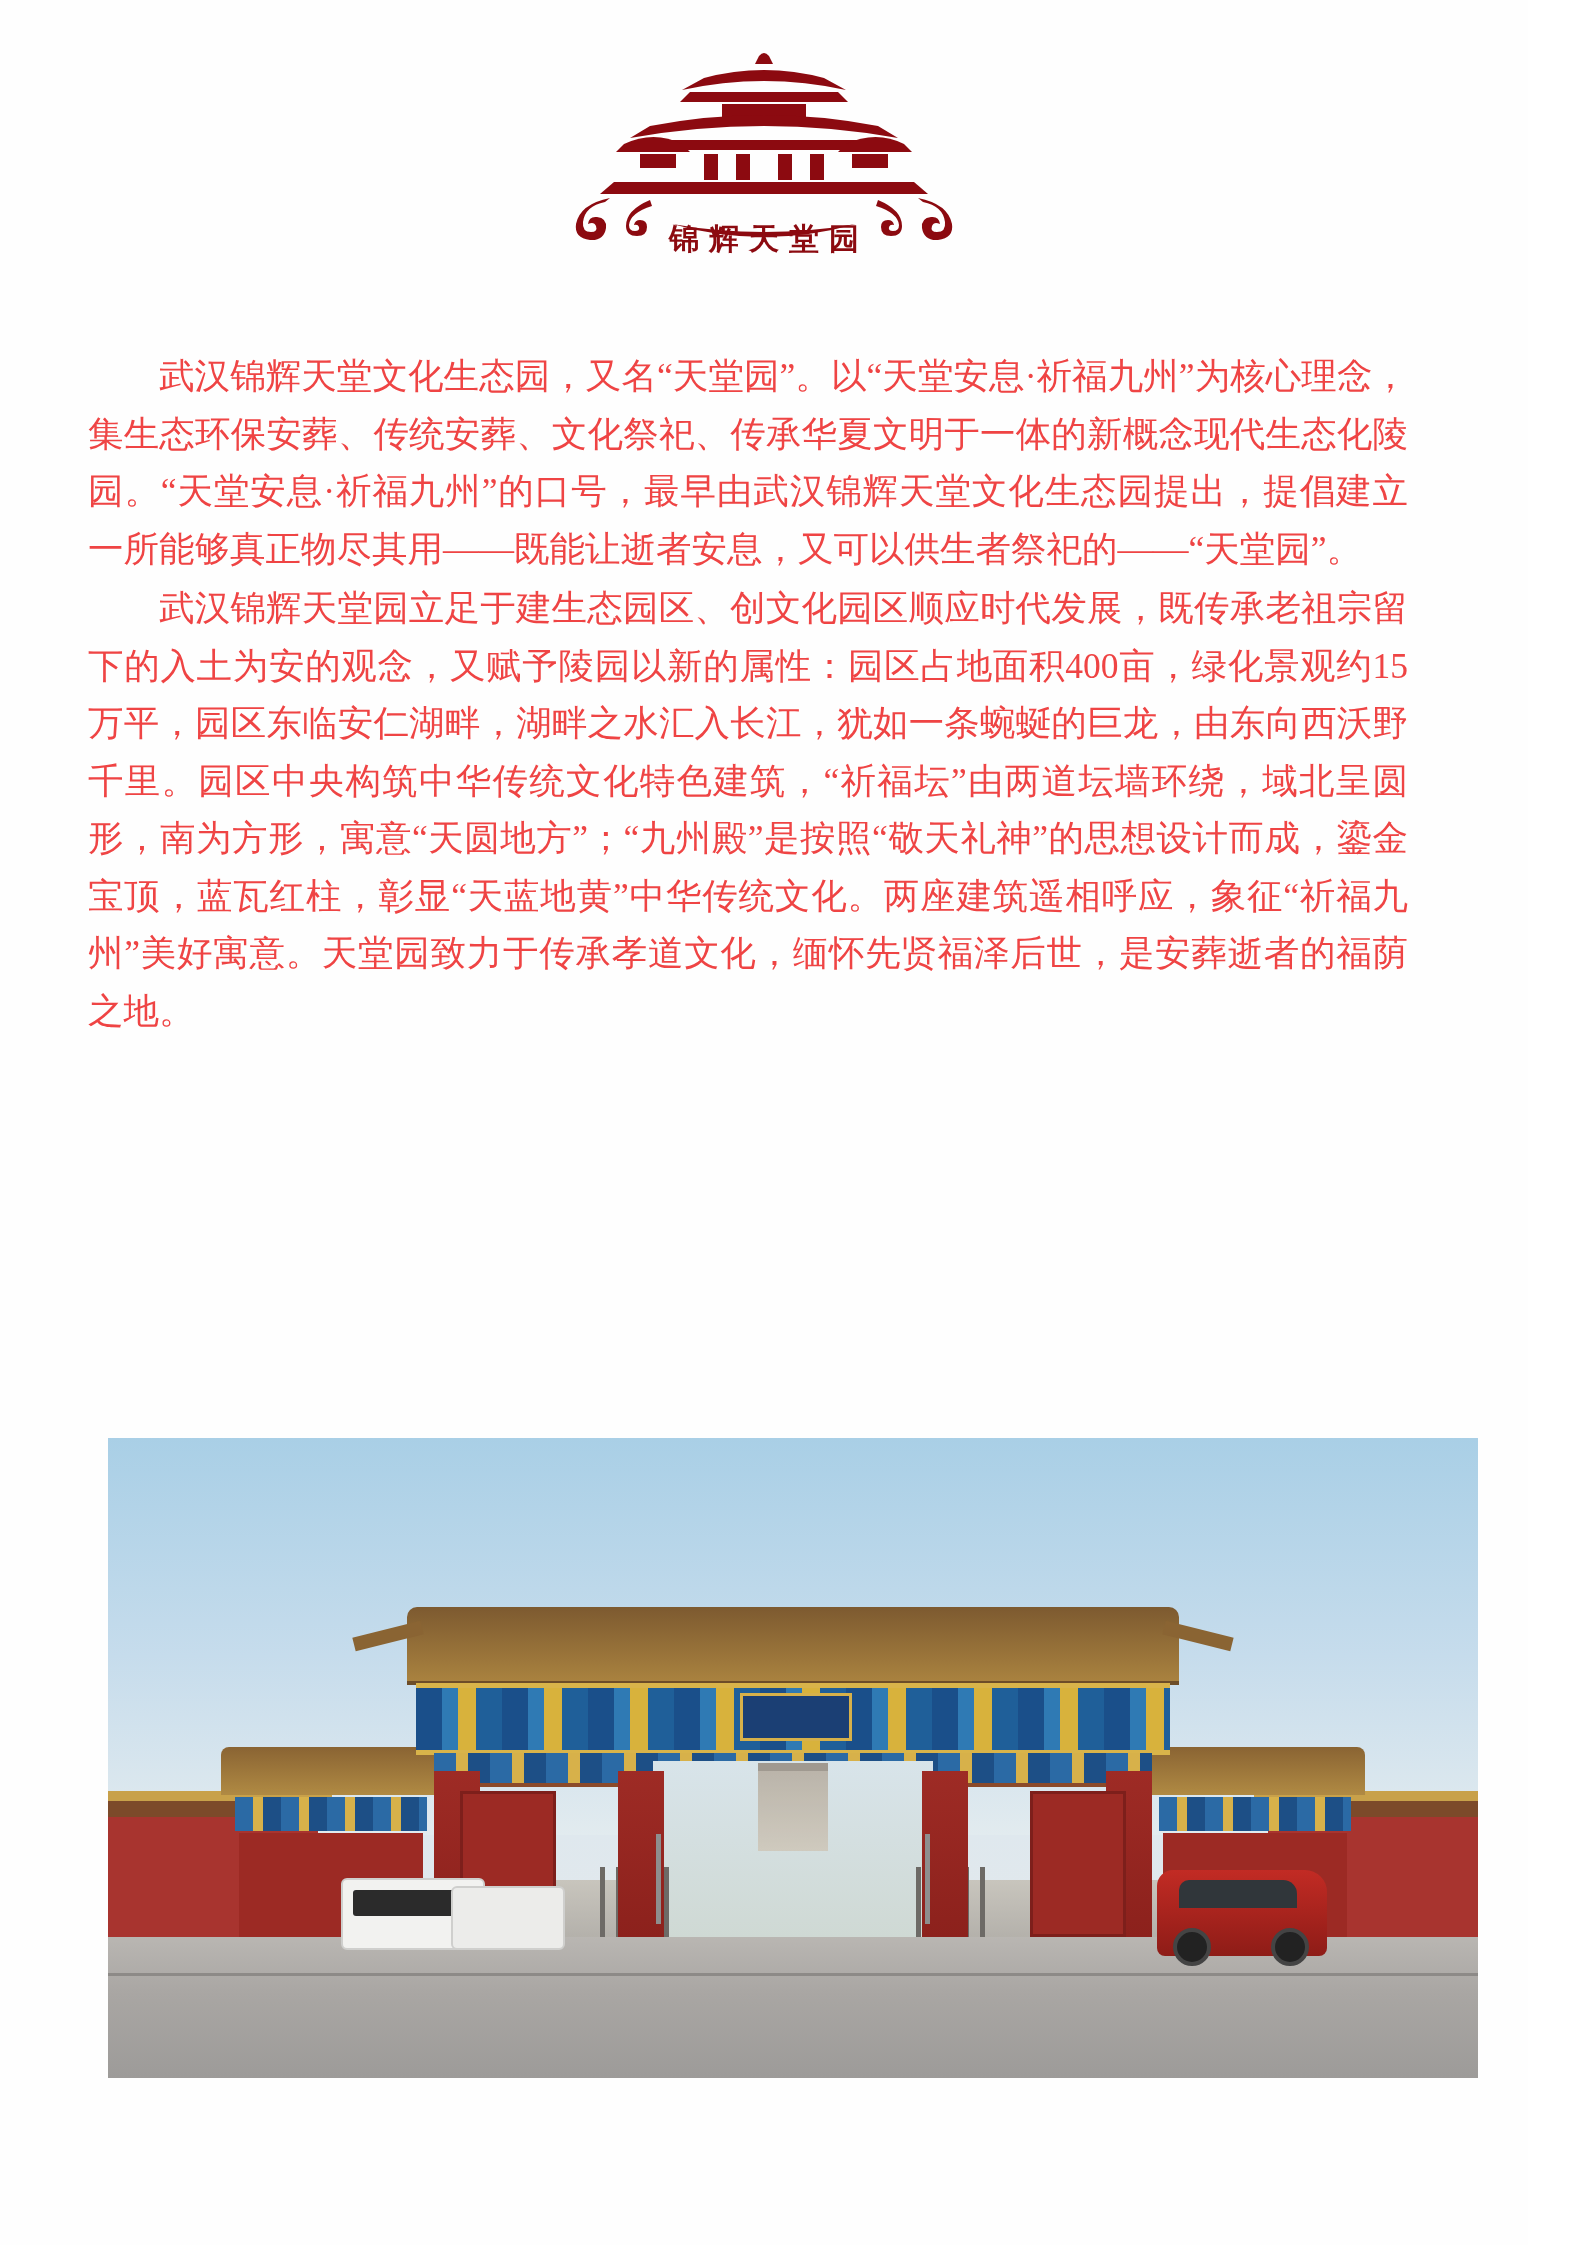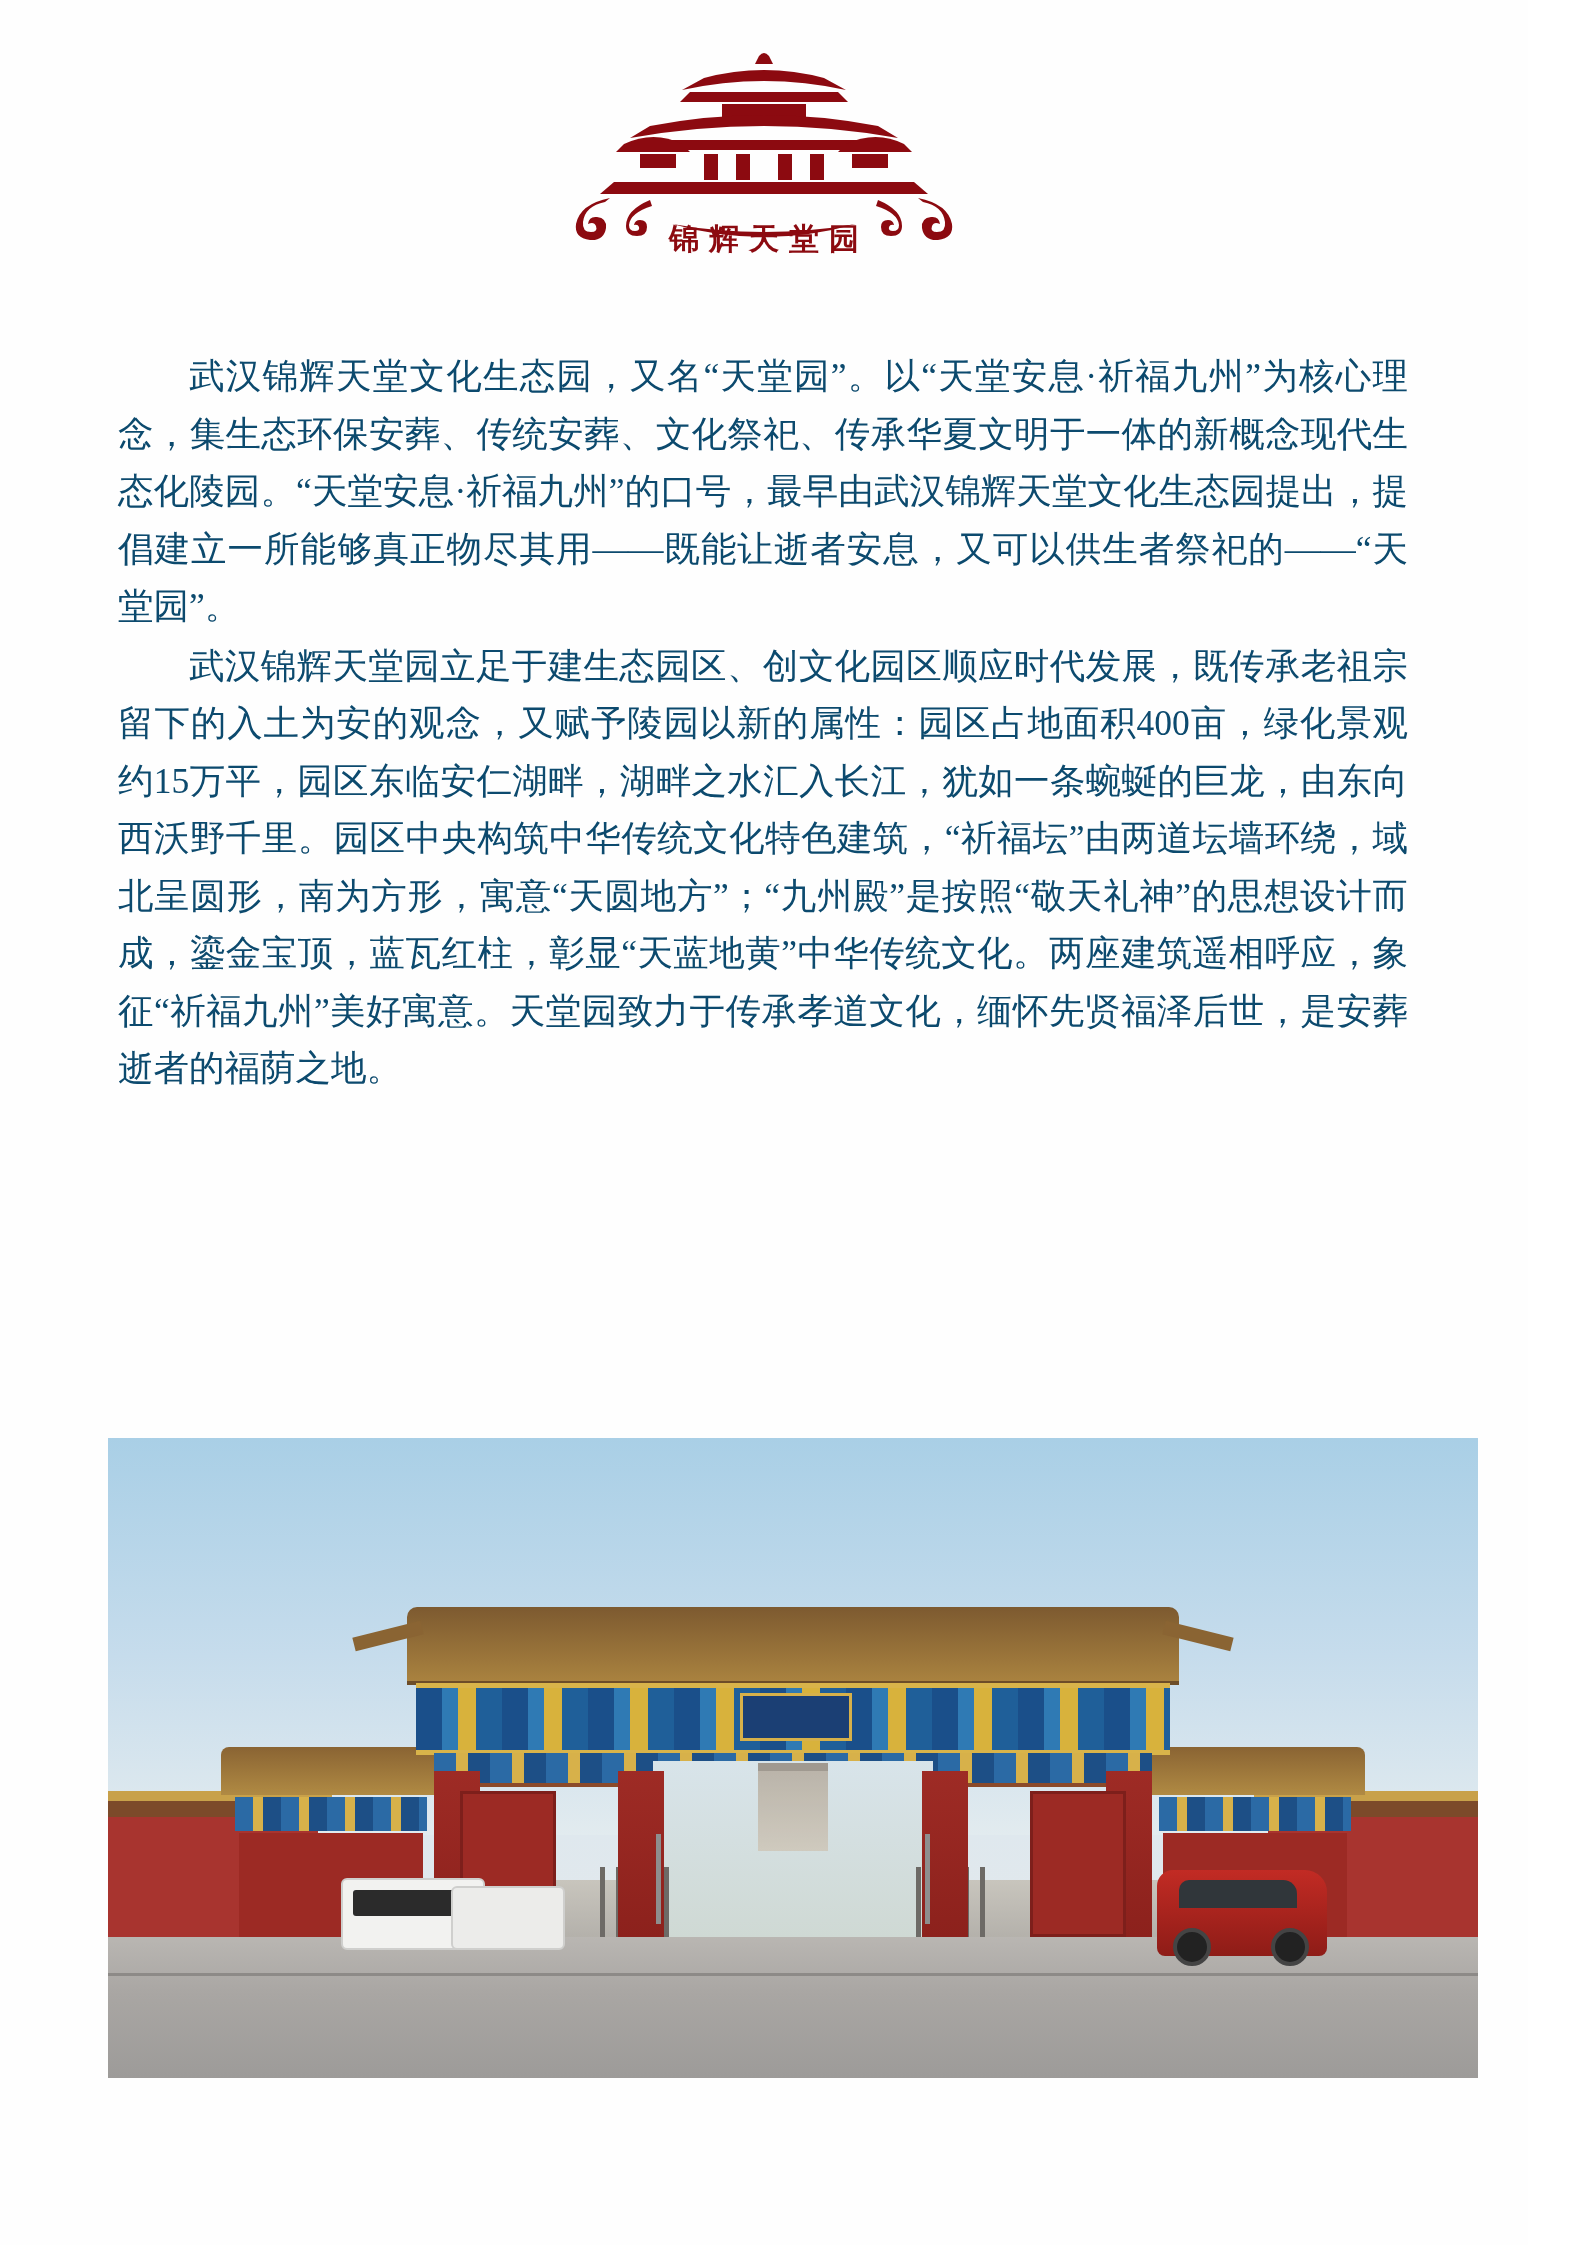"武汉锦辉天堂文化生态园，又名“天堂园”。以“天堂安息·祈福九州”为核心理念，集生" .article { color: #0c4a6e -> #ef4444; margin: 70px 120px 0 118px -> 70px 120px 0 88px }
